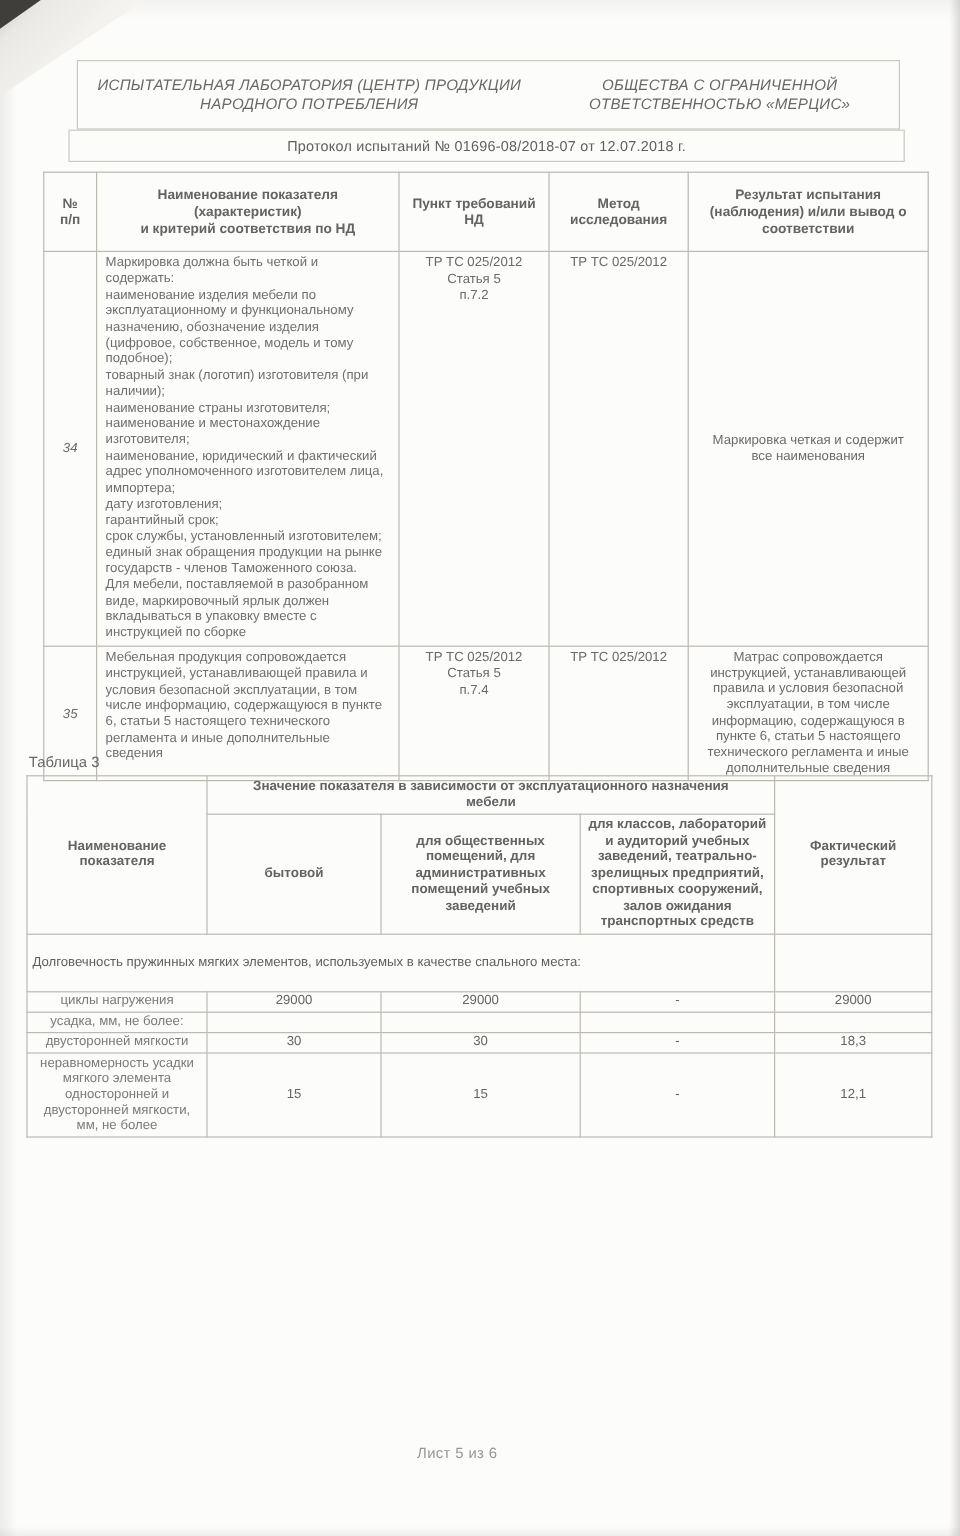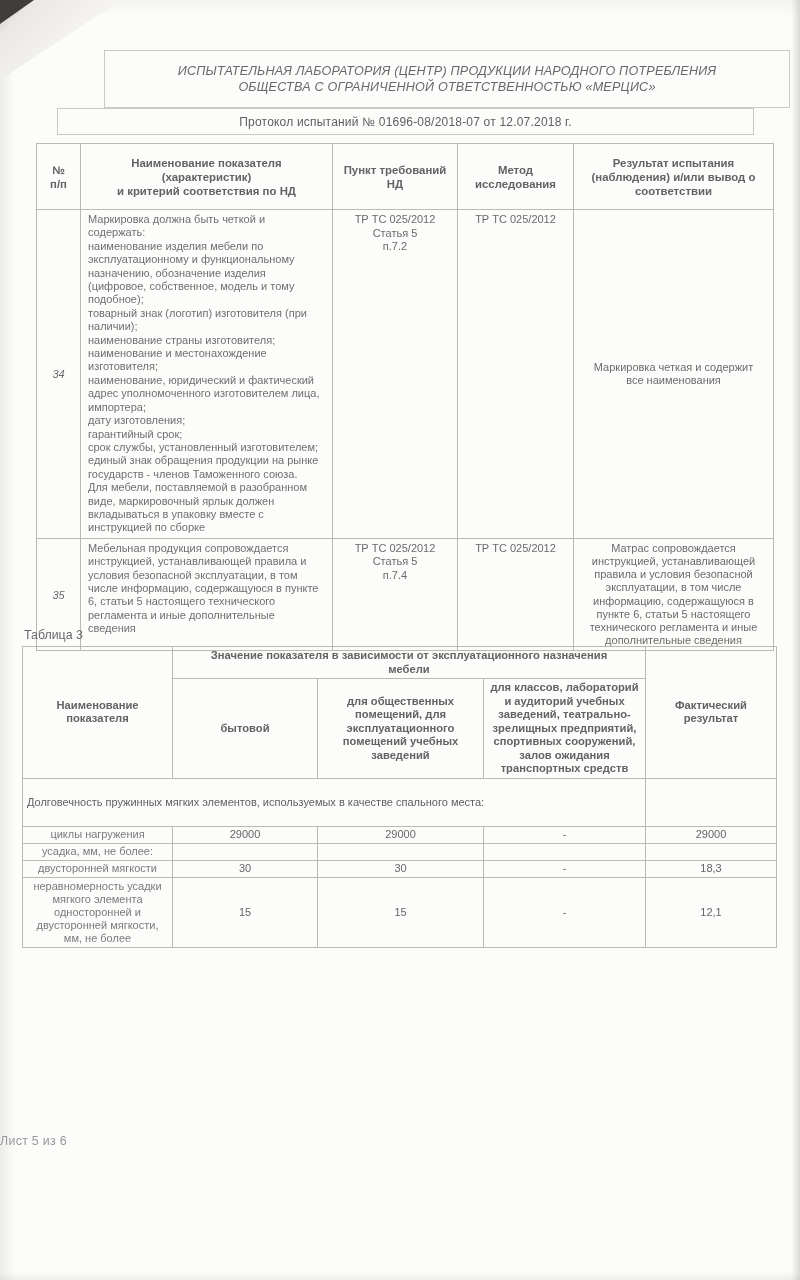"ИСПЫТАТЕЛЬНАЯ ЛАБОРАТОРИЯ (ЦЕНТР)" .title-box { flex-direction: column -> none; margin-left: 40px -> none }
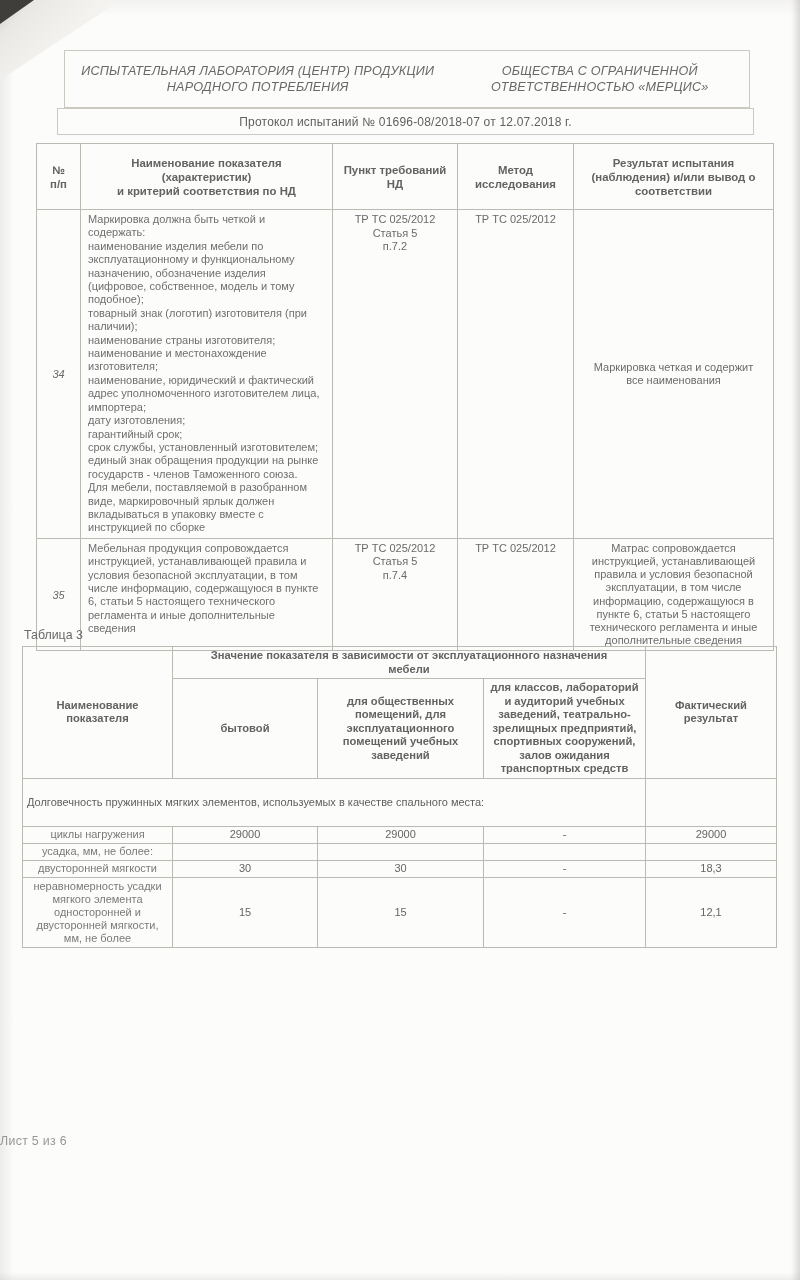"для общественных" th.pre { text: эксплуатационного -> административных }
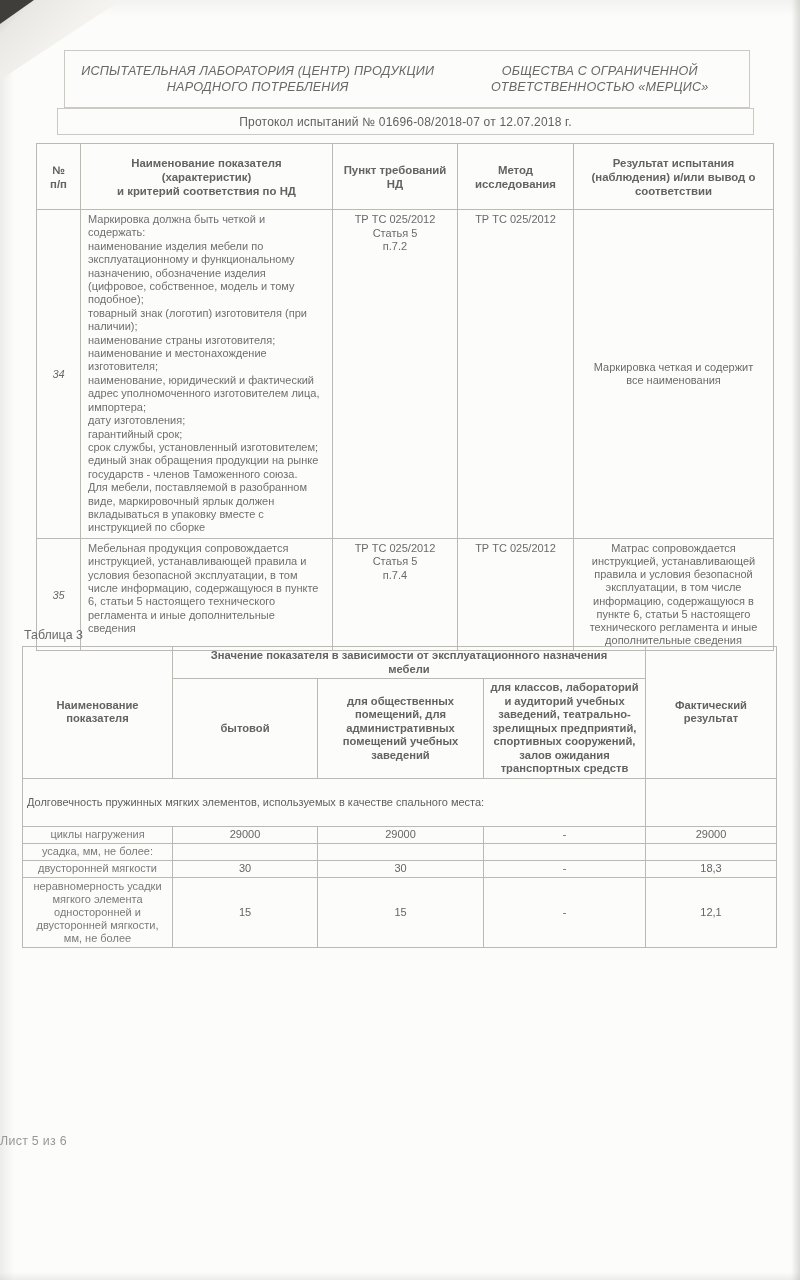"Лист 5 из 6" .footer { text-align: none -> center; top: 1134px -> 1204px }
